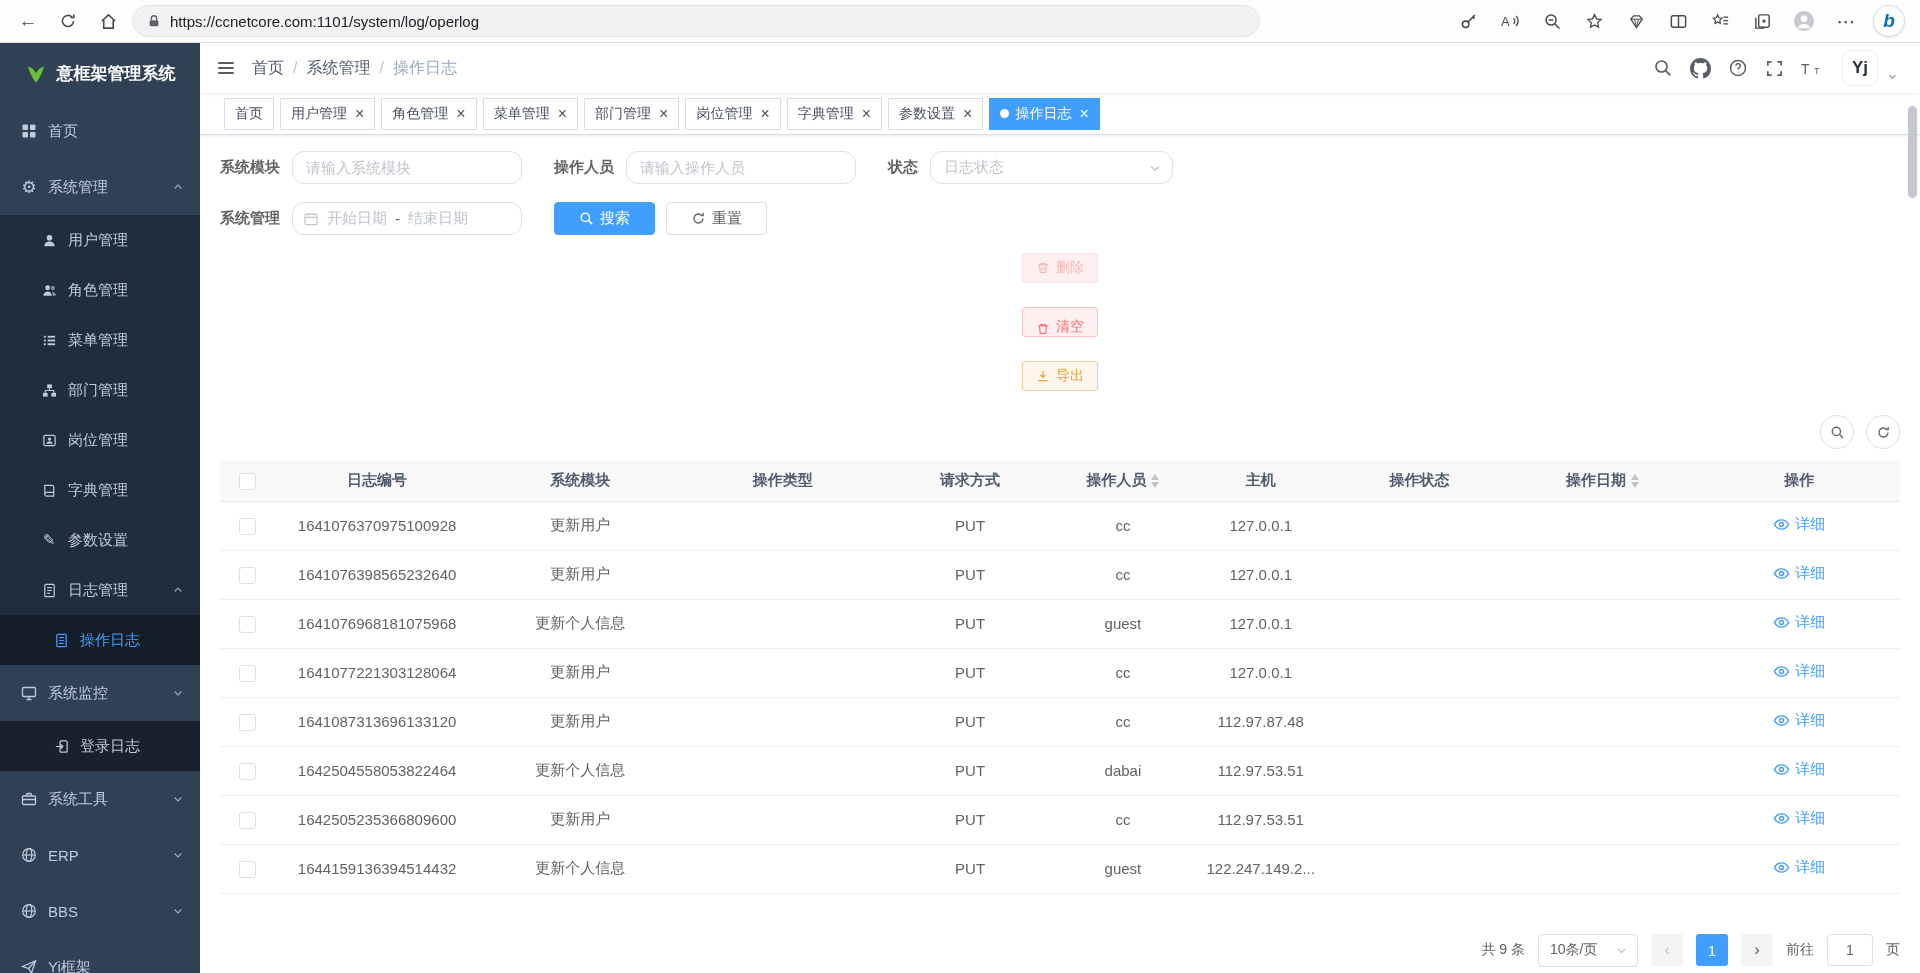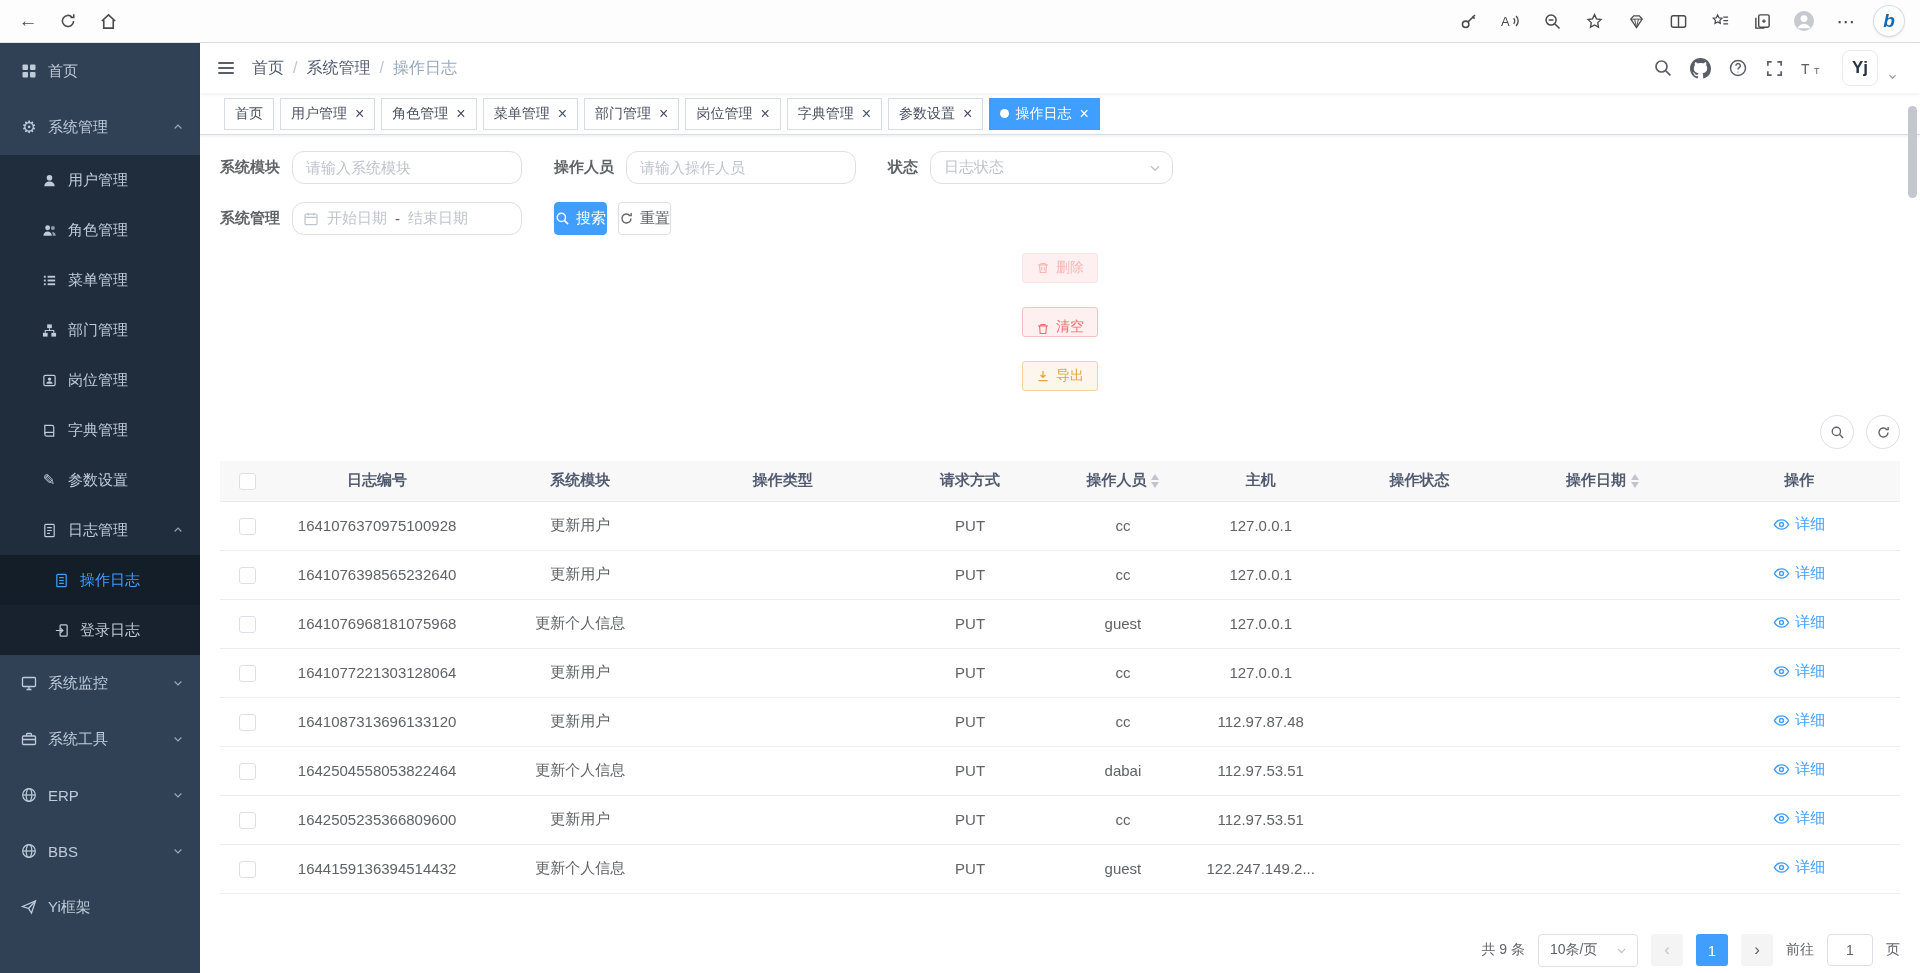"https://ccnetcore.com:1101/system/log/op" div.url-pill { html: none -> <div> <span> <svg> <rect></rect> <path></path> </svg> </span> <span>https://ccnetcore.com:1101/system/log/operlog</span> </div> }
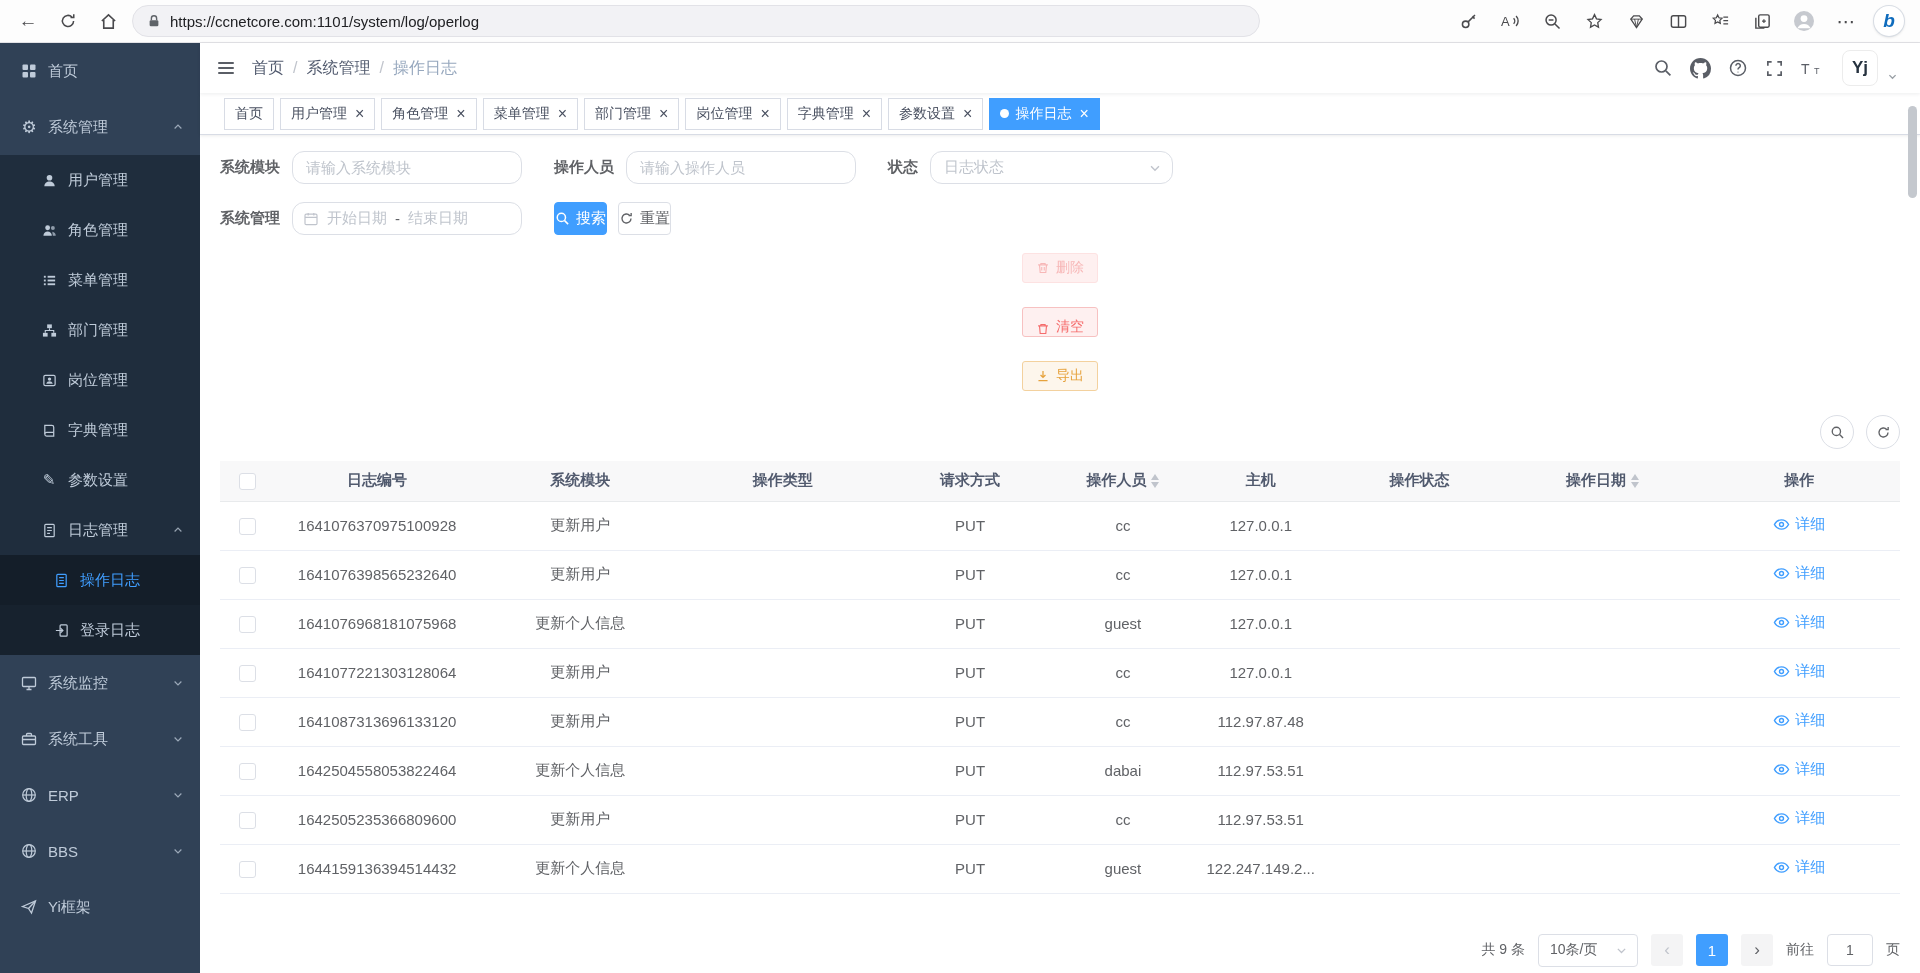"意框架管理系统" div.logo { html: none -> <div> <span> <svg> <path></path> </svg> </span> <span>意框架管理系统</span> </div> }
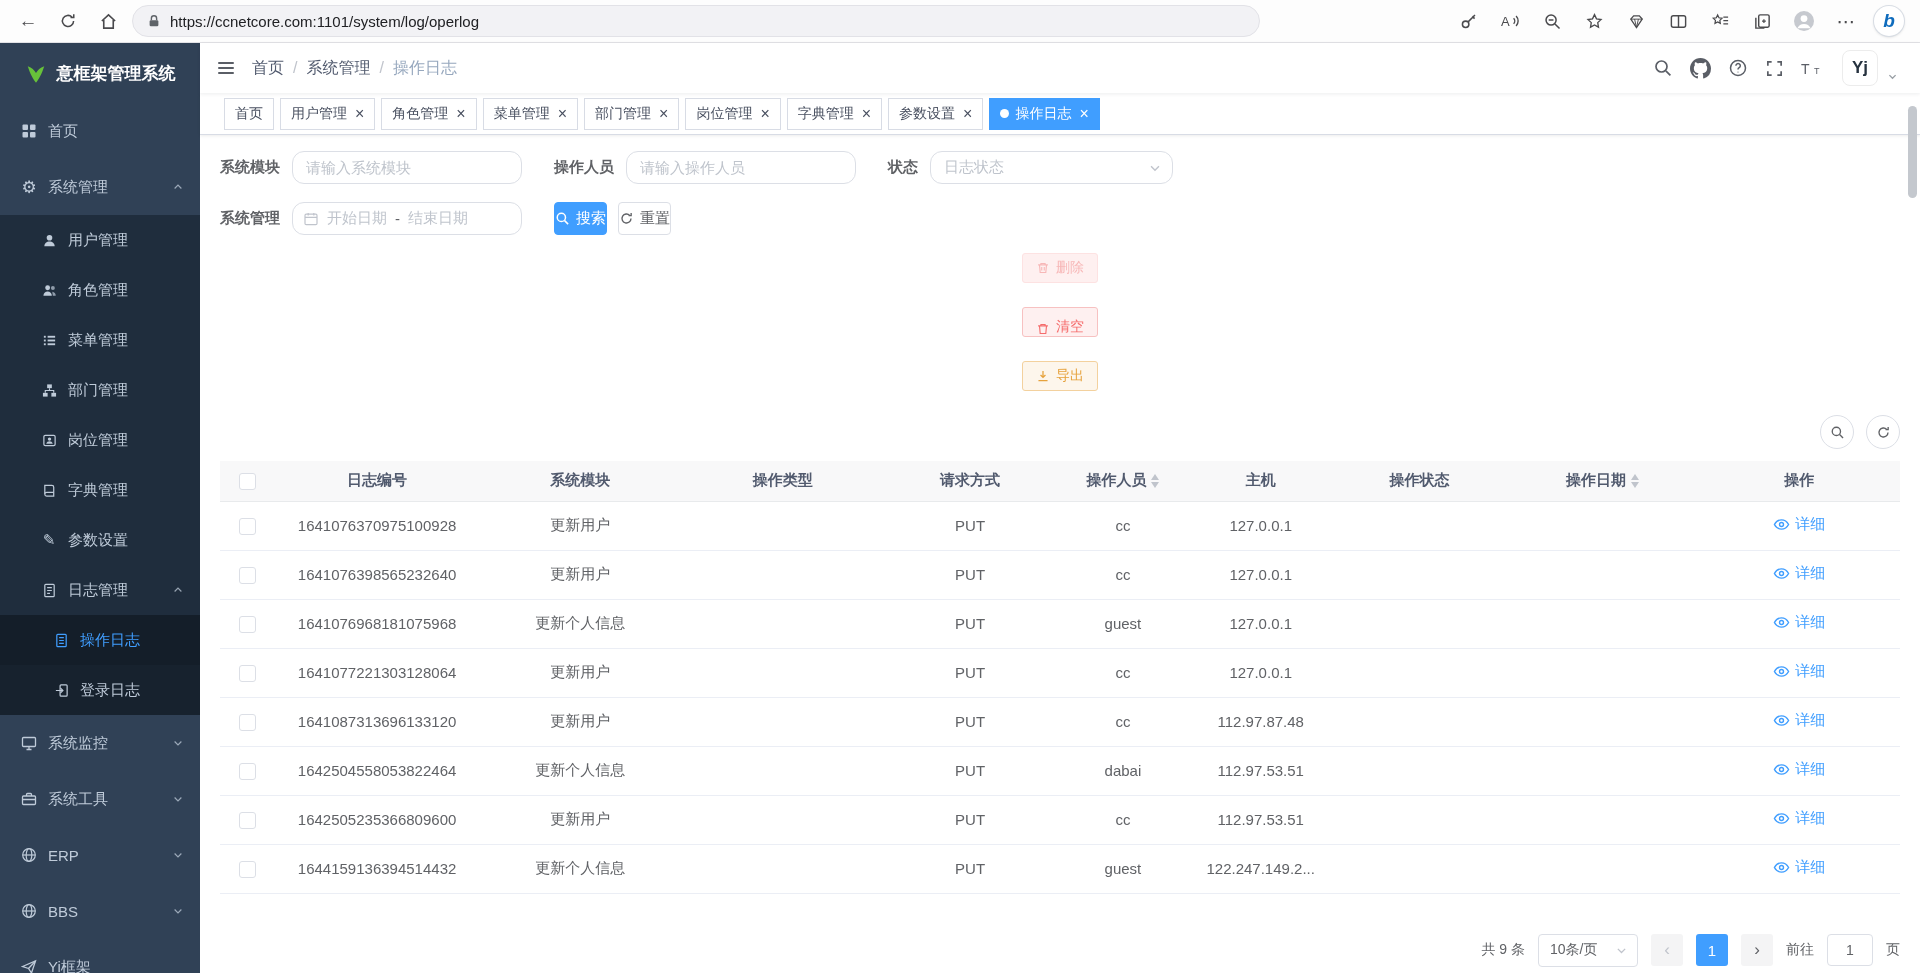"搜索" .btn { padding: 0 0 -> 0 24px }
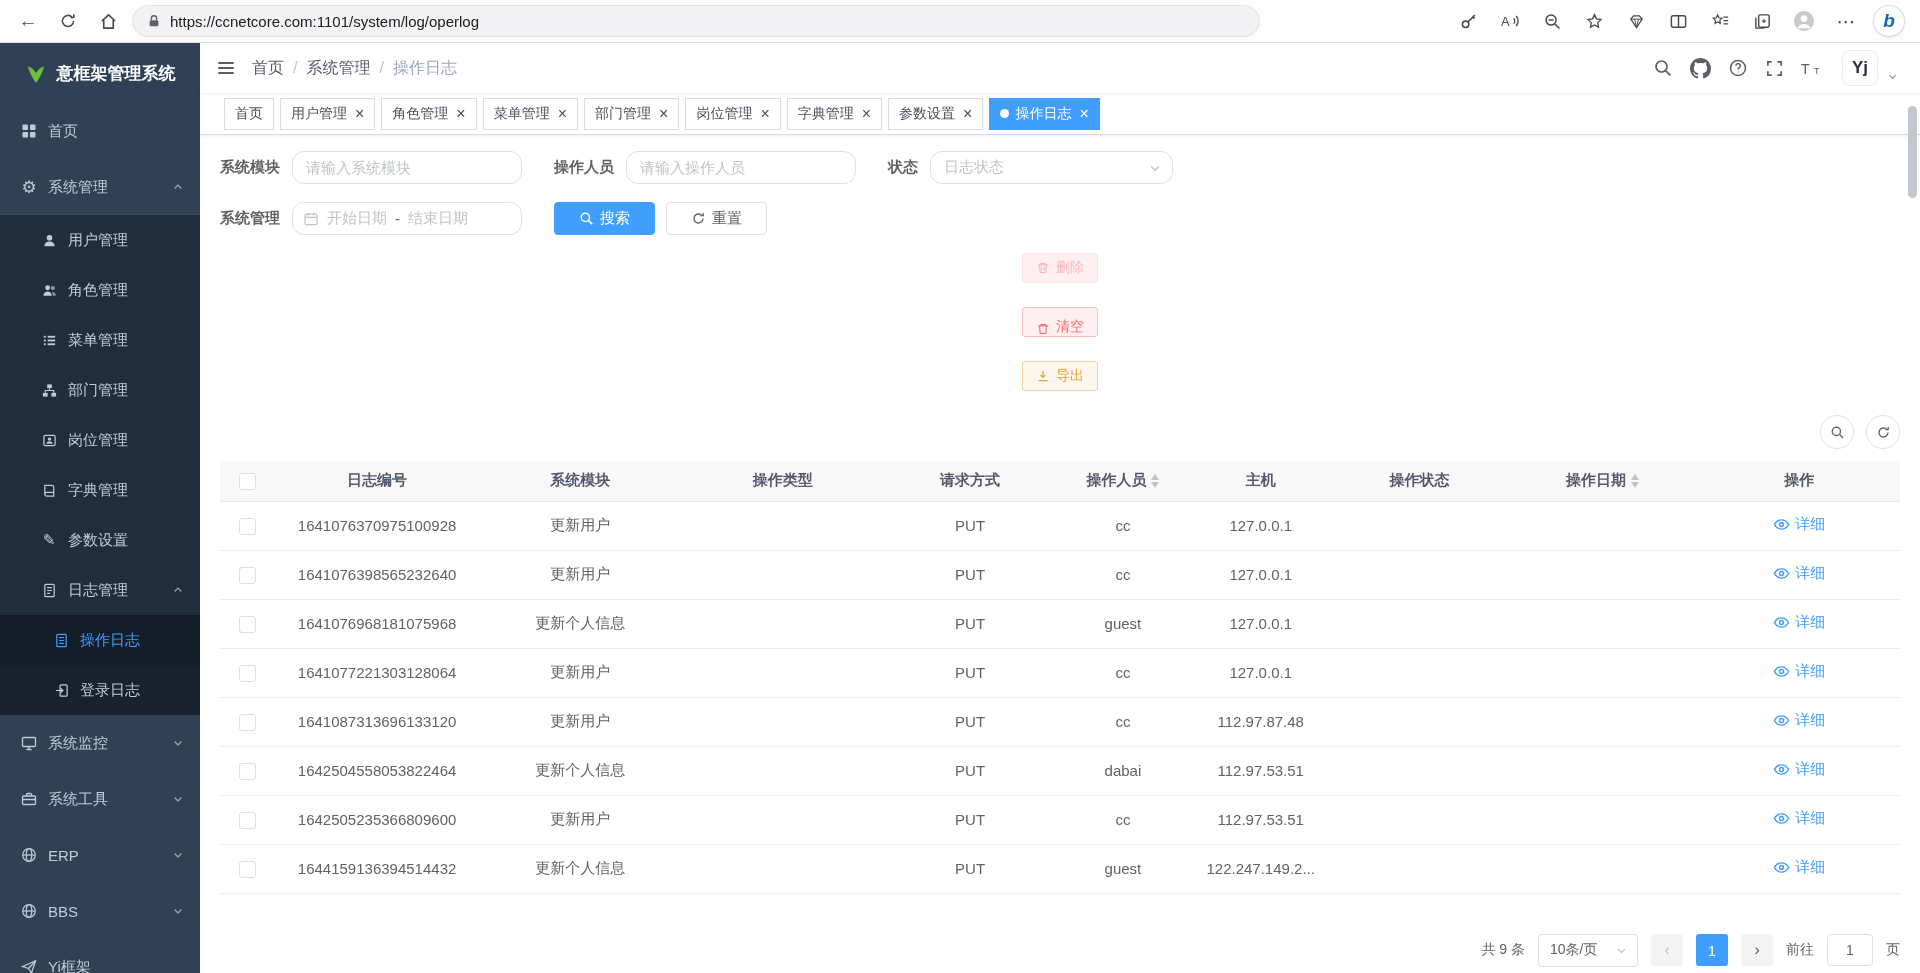"登录日志" div.menu-item { order: before "系统监控" -> after "系统监控" }
